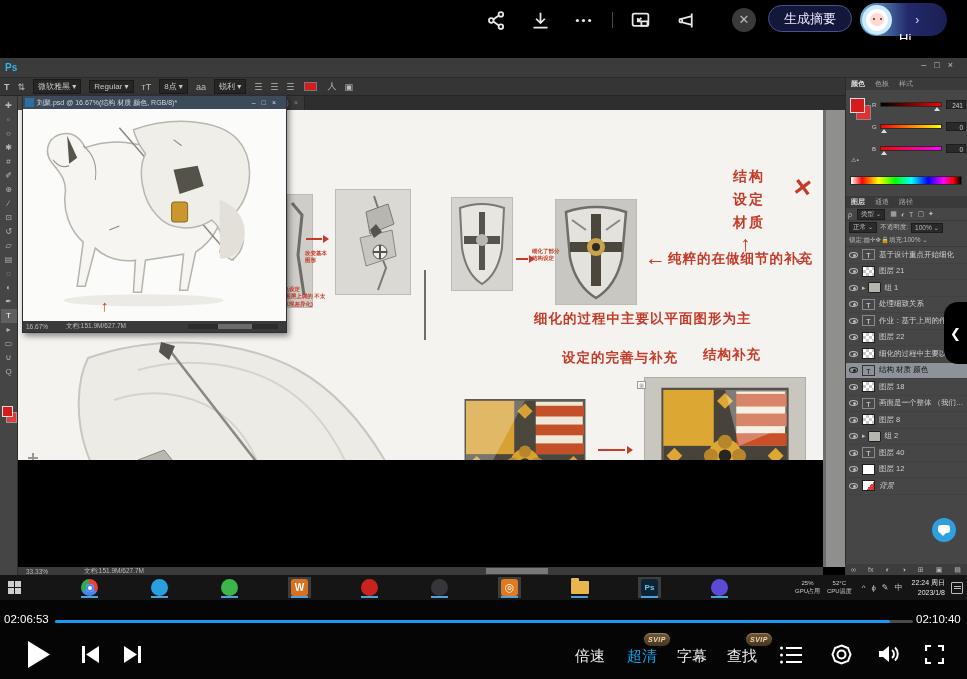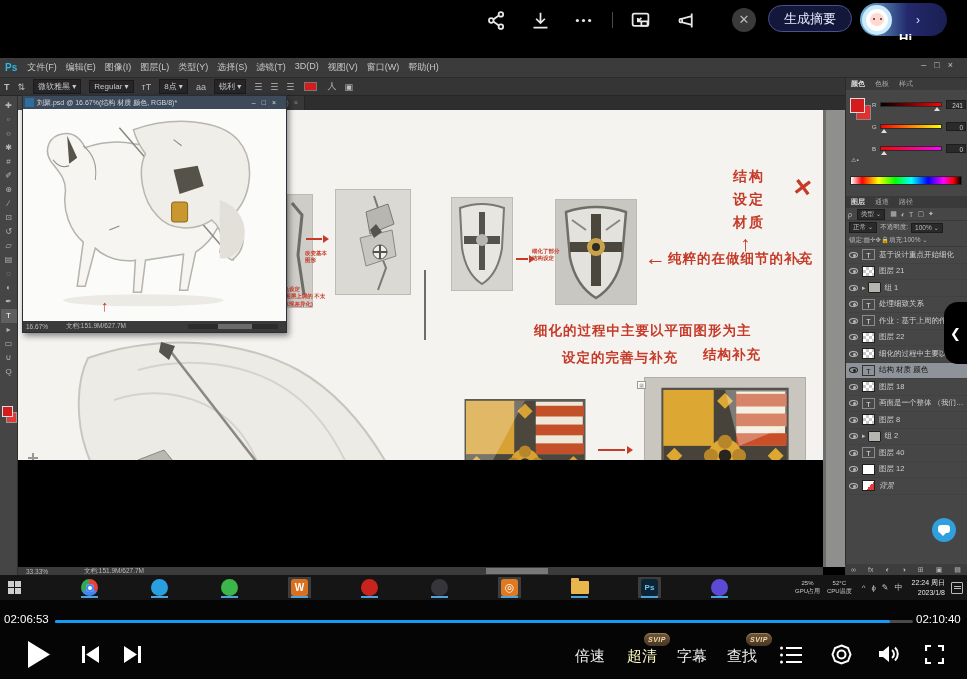"Hi" .asst .hi { font-weight: bold -> normal }
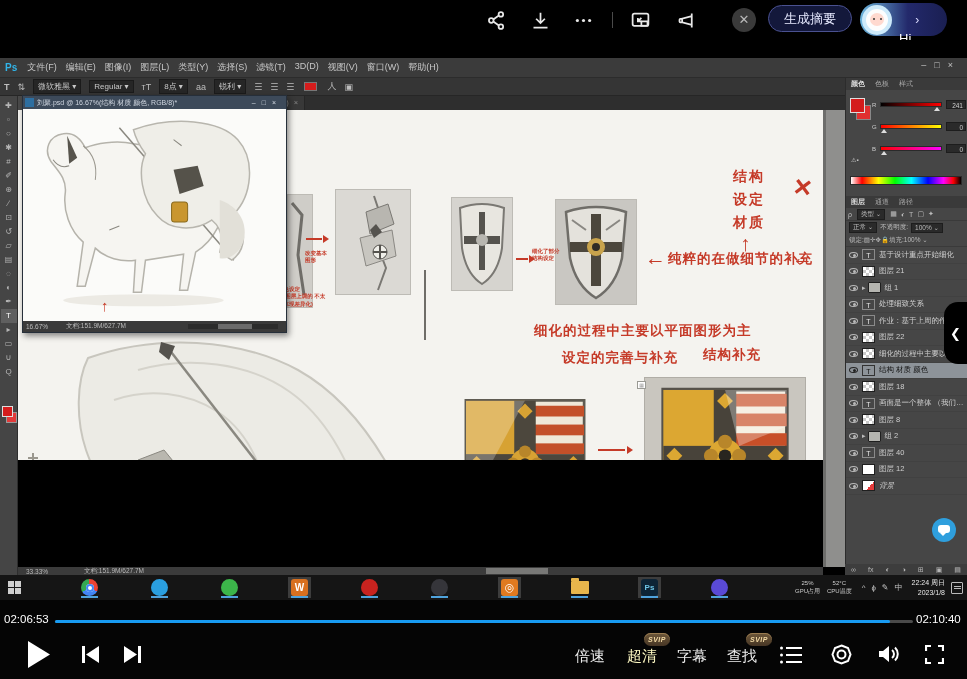"文件(F)" span { html: <span> <span>文件(F)</span> <span>编辑(E)</span> <span>图像(I)</span> <span>图层(L)</span> <span>类型(Y)</span> <span>选择(S)</span> <span>滤镜(T)</span> <span>3D(D)</span> <span>视图(V)</span> <span>窗口(W)</span> <span>帮助(H)</span> </span> -> none }
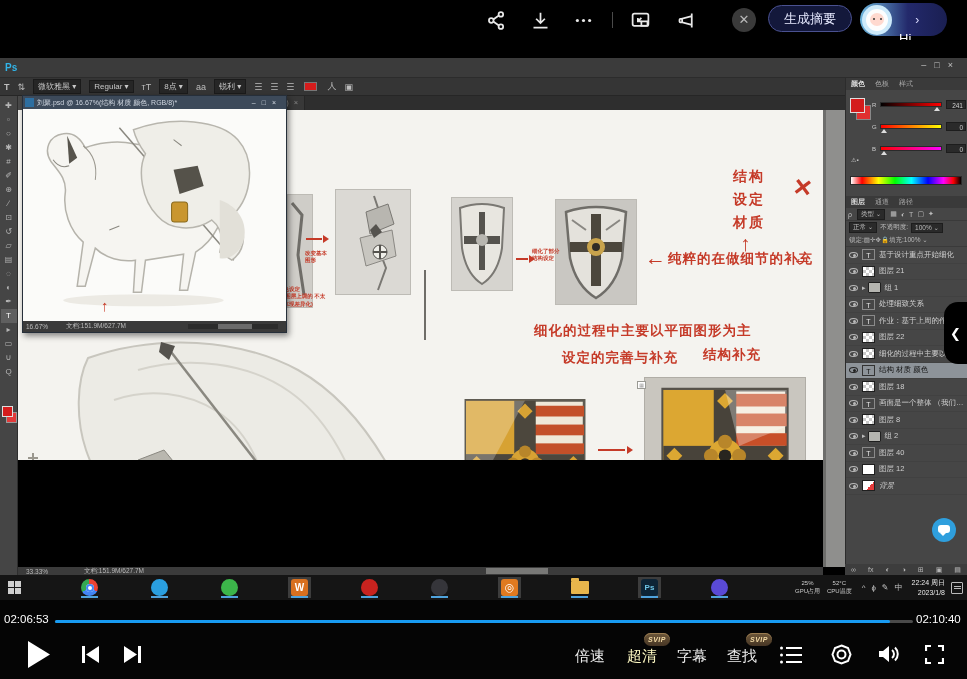"细化的过程中主要以平面图形为主" div.ann { top: 212px -> 200px }
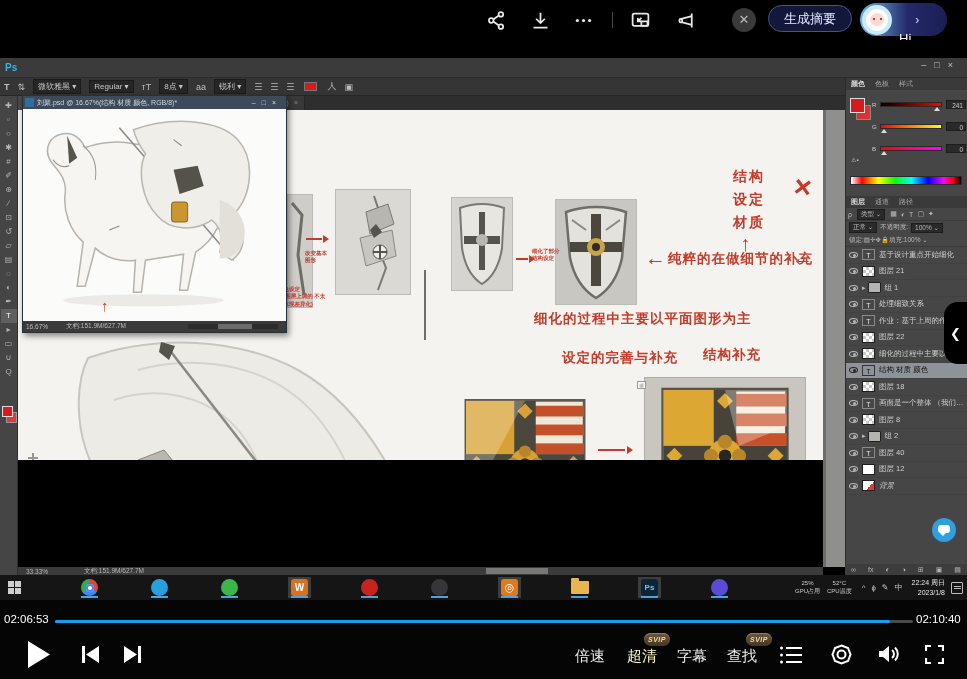"超清" .clabel.gold { color: #fef9c3 -> #0ea5e9 }
